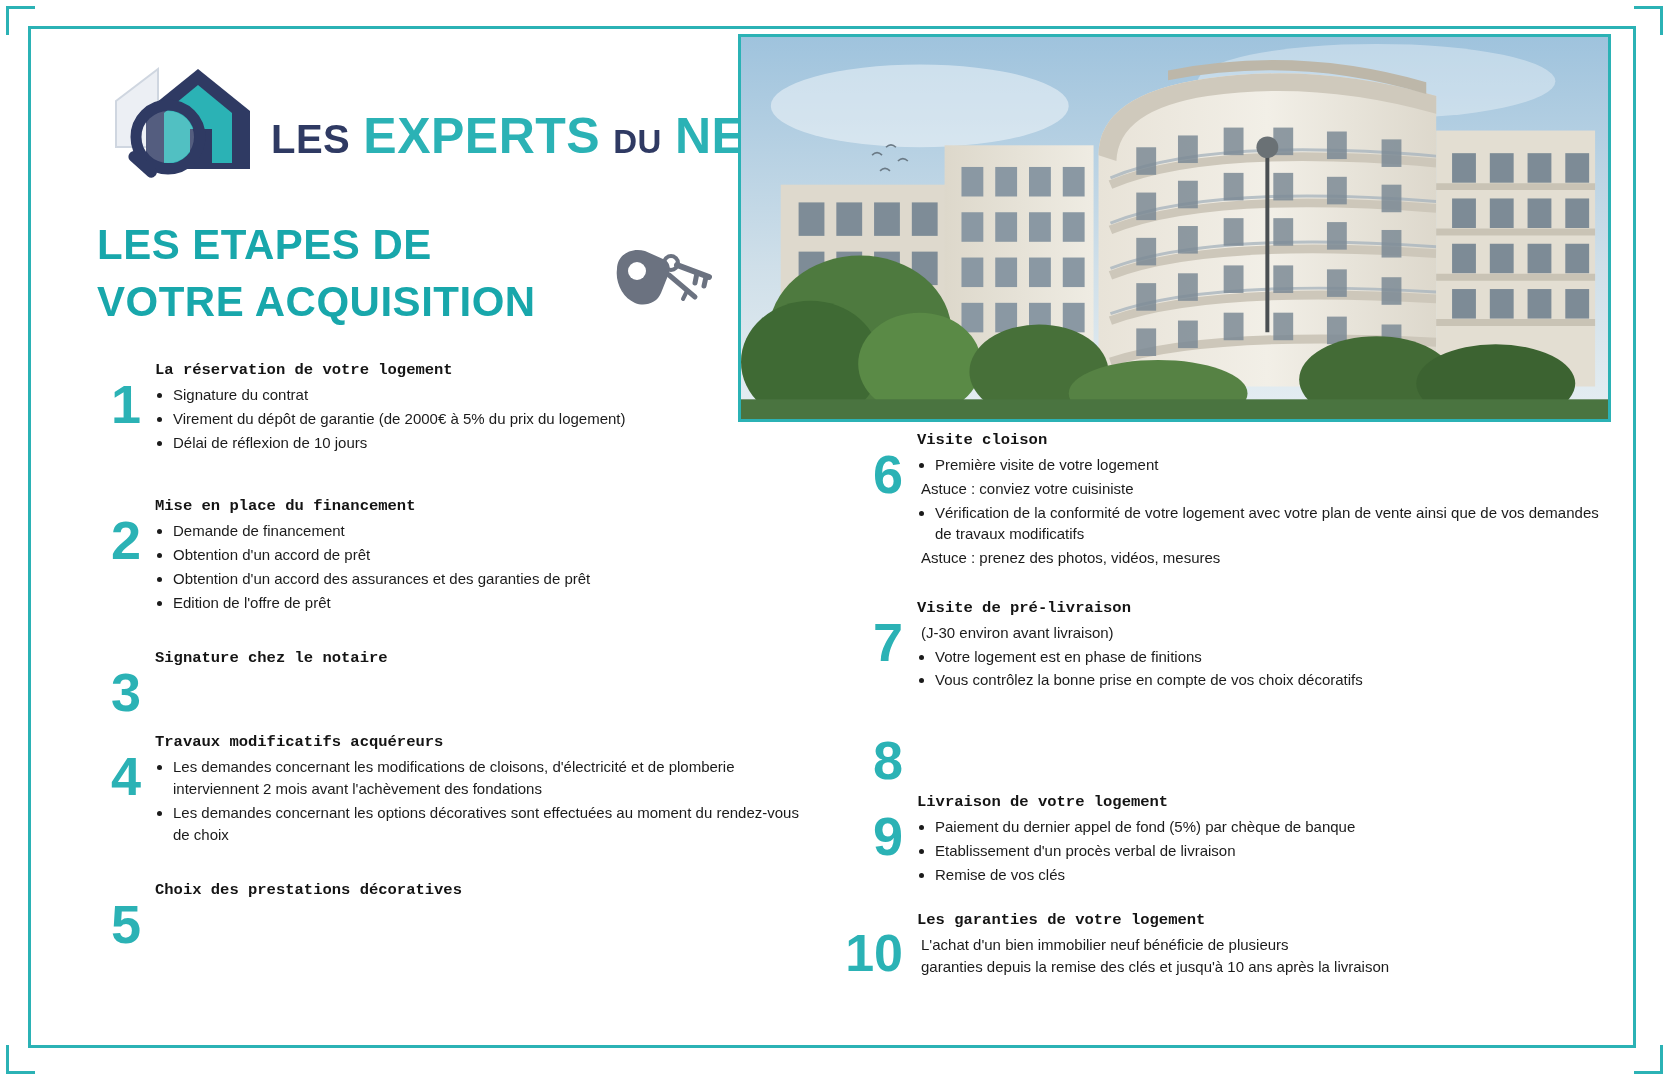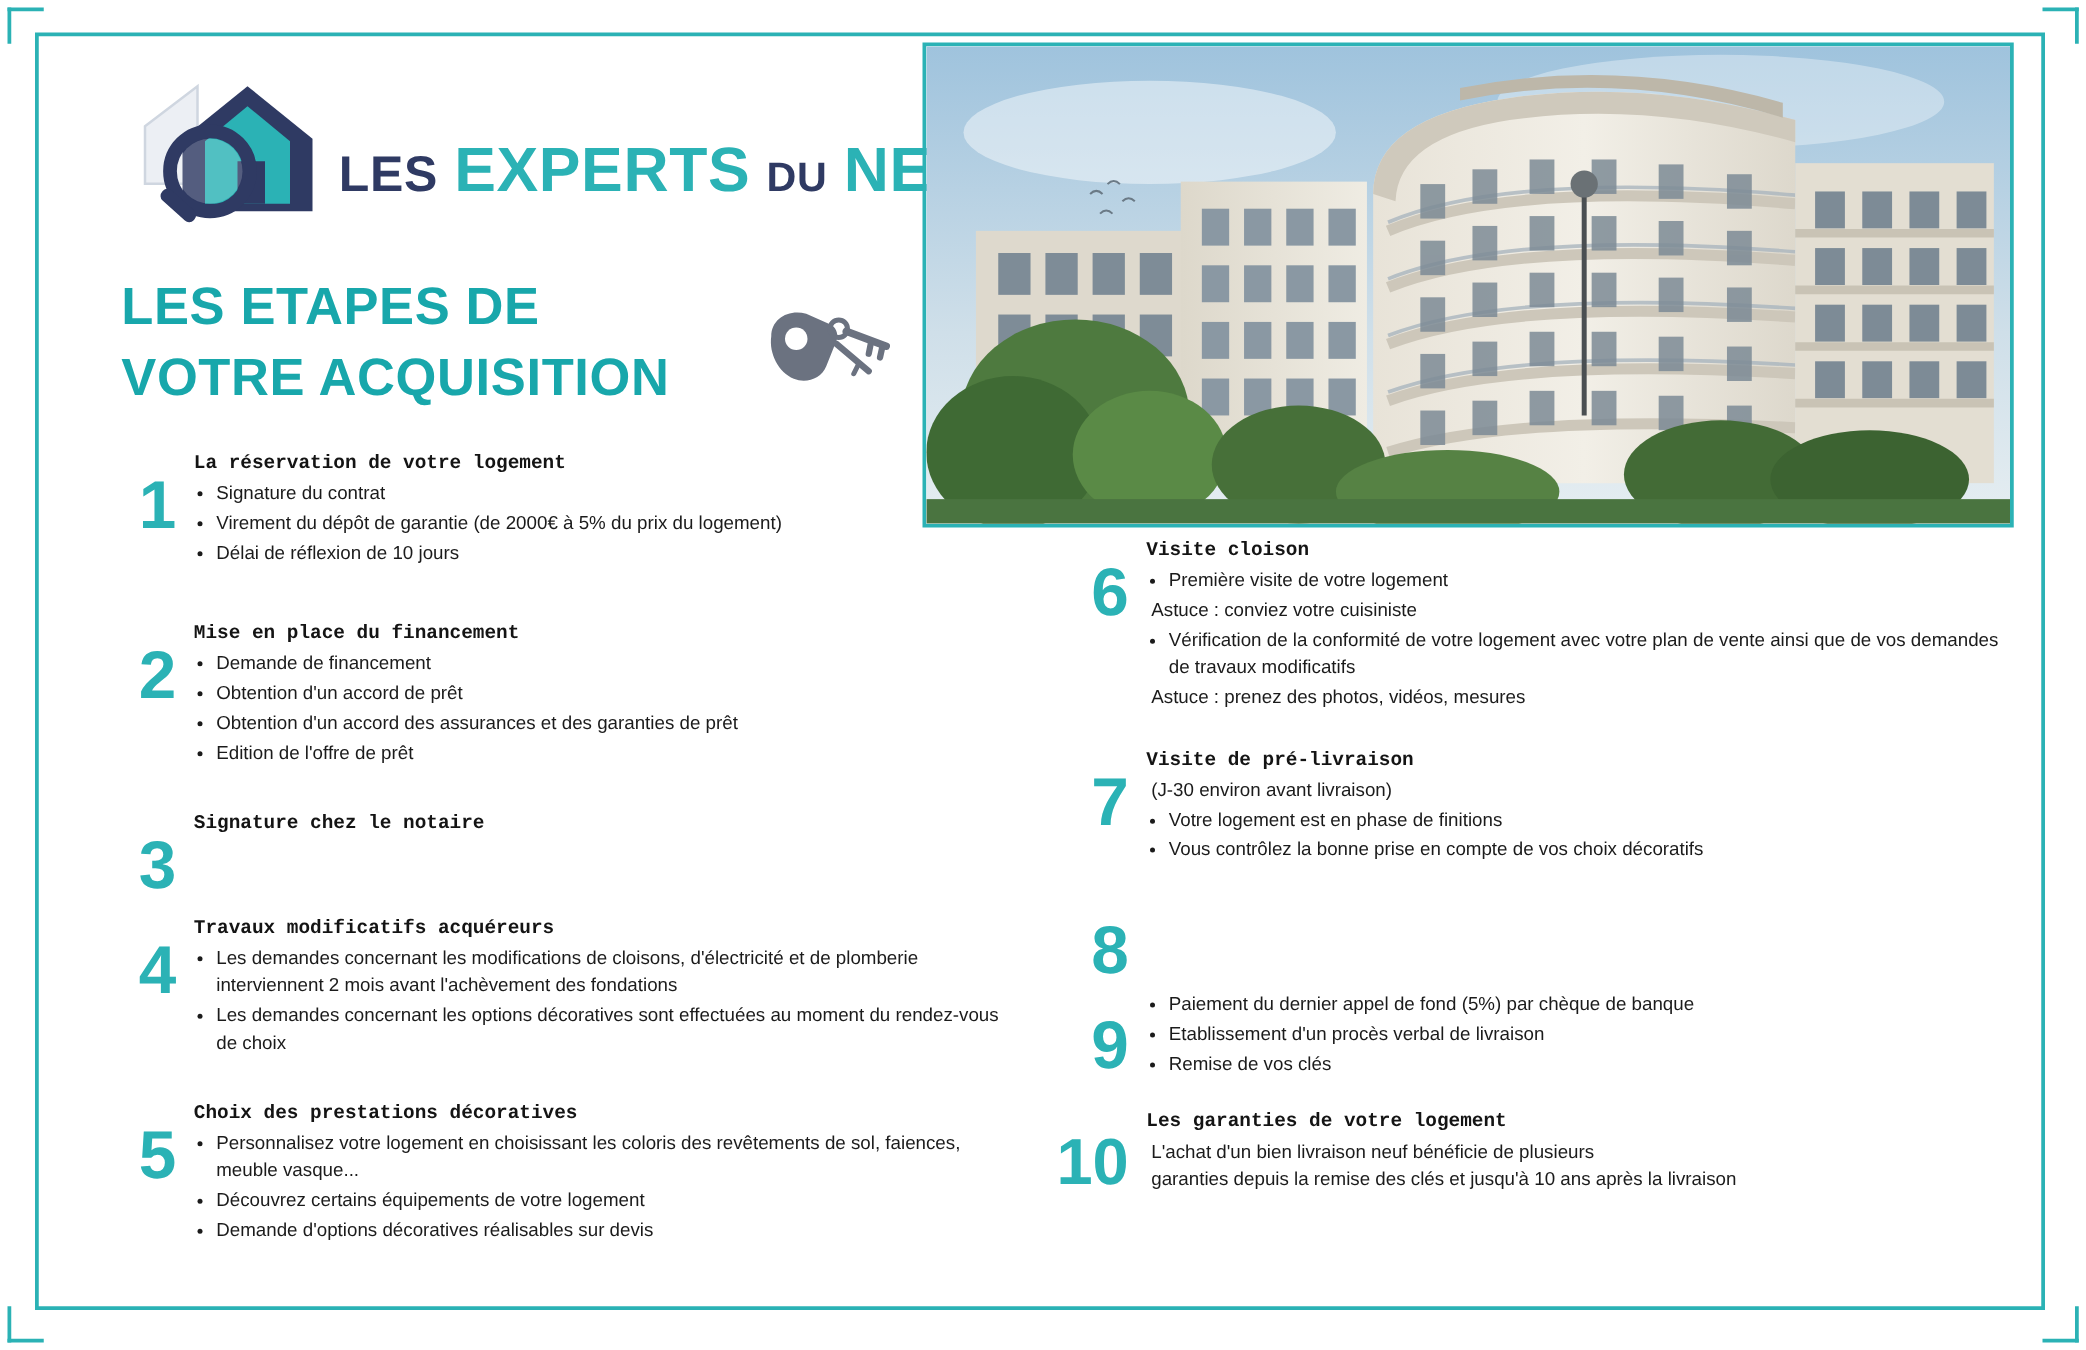"Livraison de votre logement" div.step-title { html: none -> <div>Livraison de votre logement</div> }
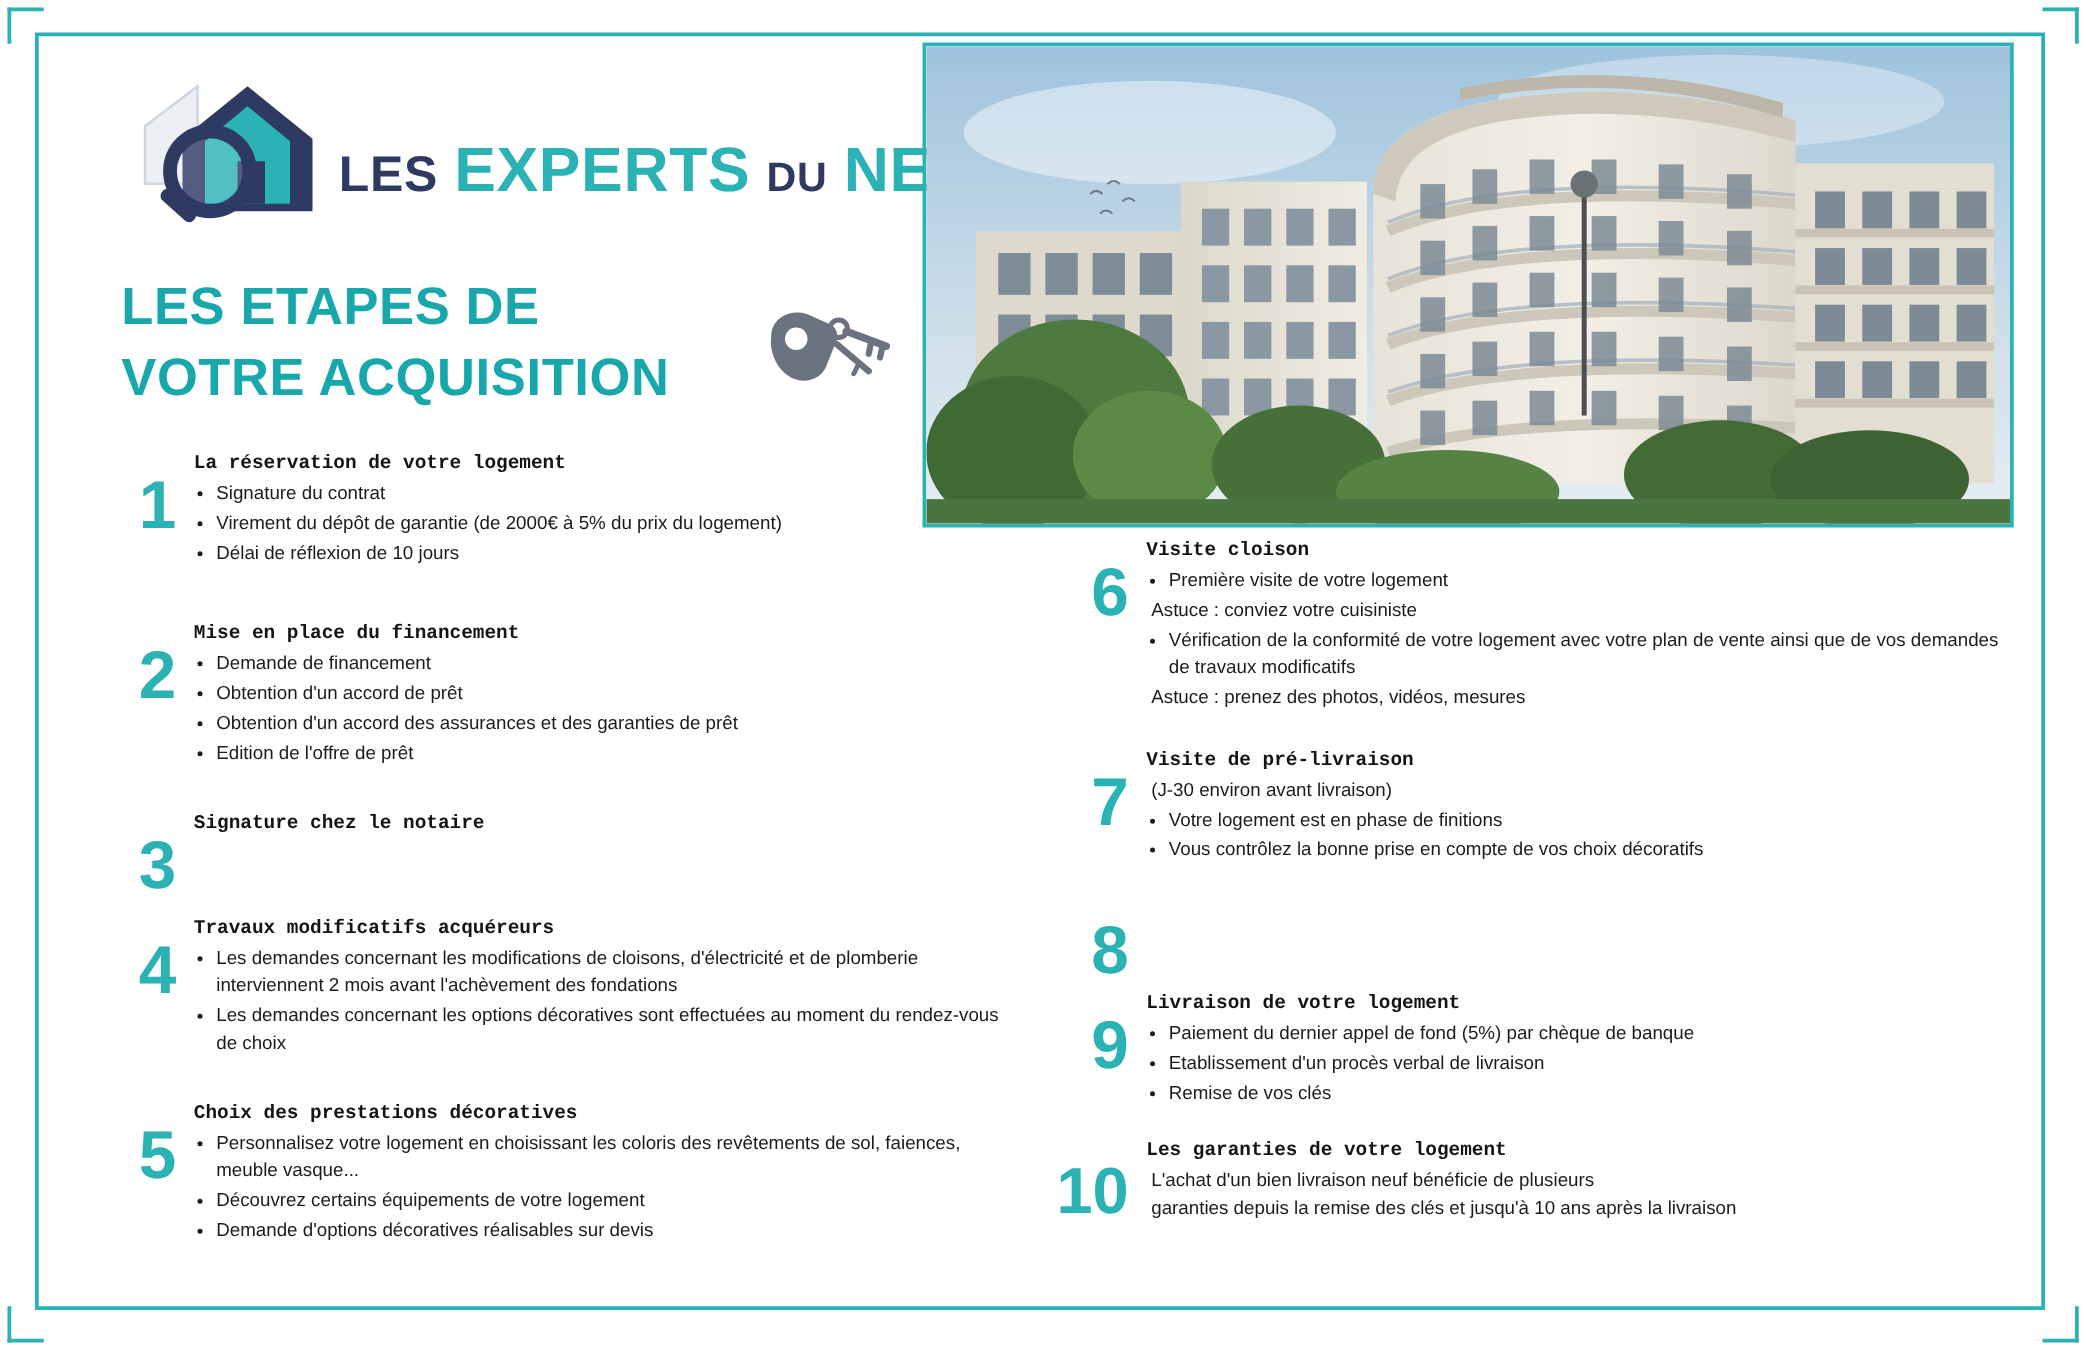"Personnalisez votre logement en" ul.step-list { html: <ul> <li>Personnalisez votre logement en choisissant les coloris des revêtements de sol, faiences, meuble vasque...</li> <li>Découvrez certains équipements de votre logement</li> <li>Demande d'options décoratives réalisables sur devis</li> </ul> -> none }
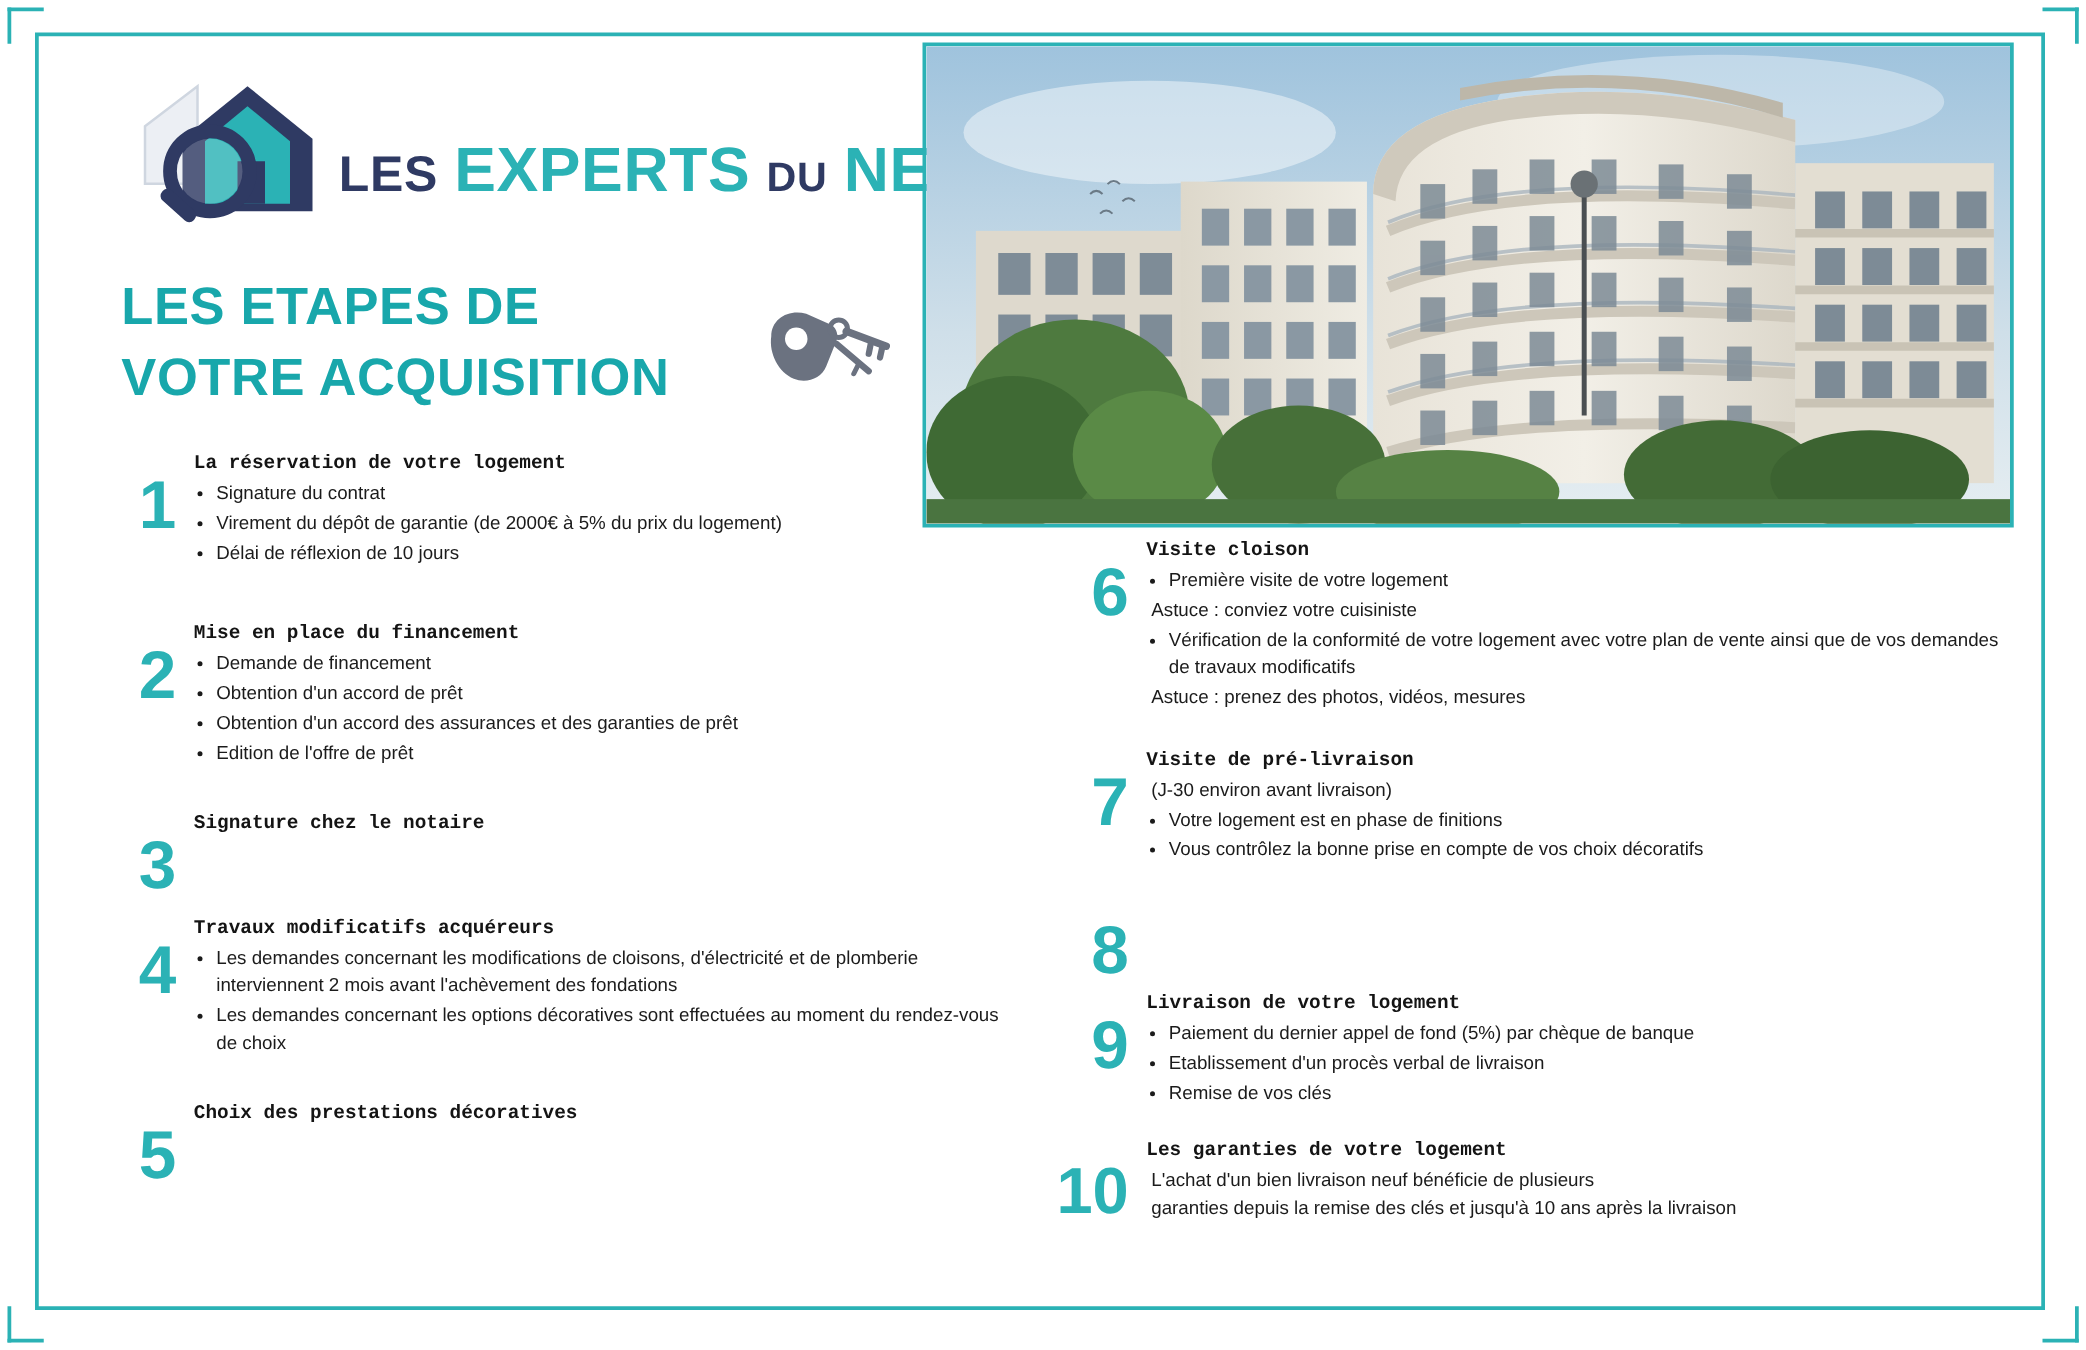"L'achat d'un bien livraison neuf" div.plain-block { text: livraison -> immobilier }
